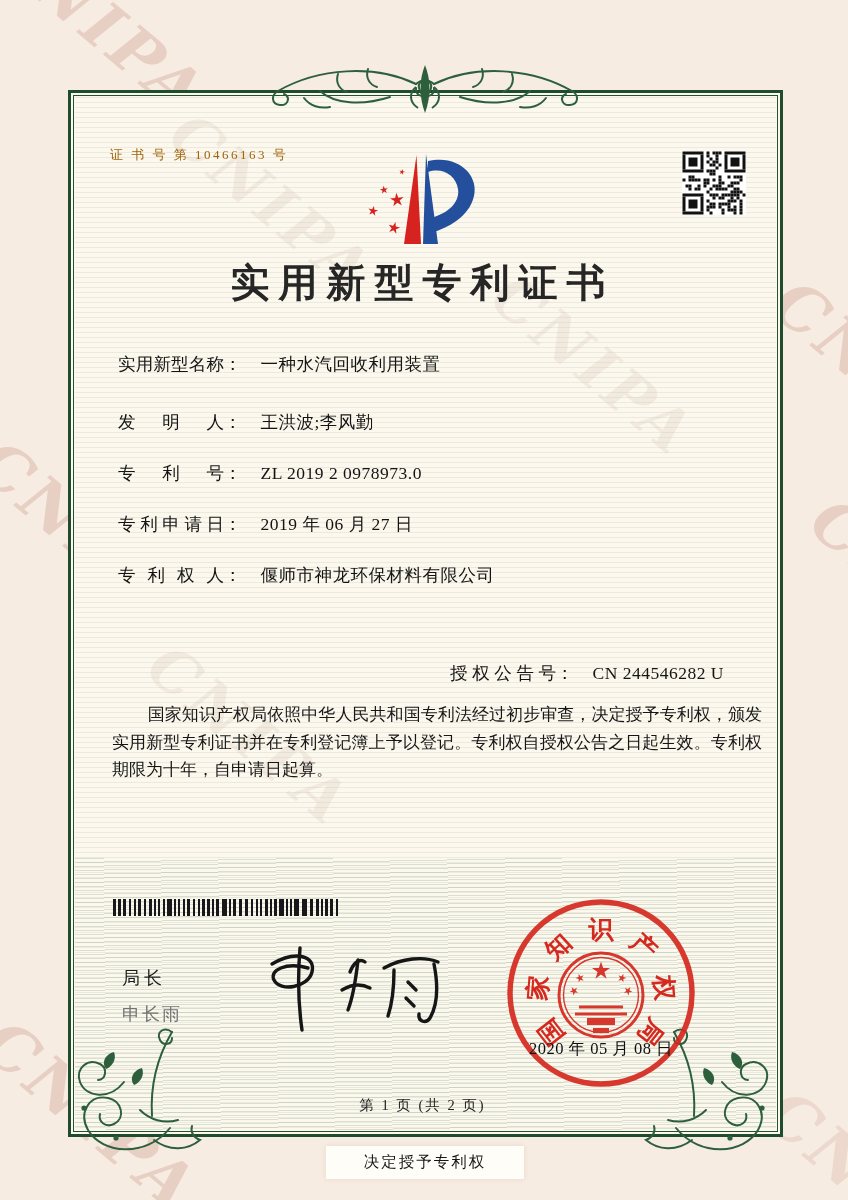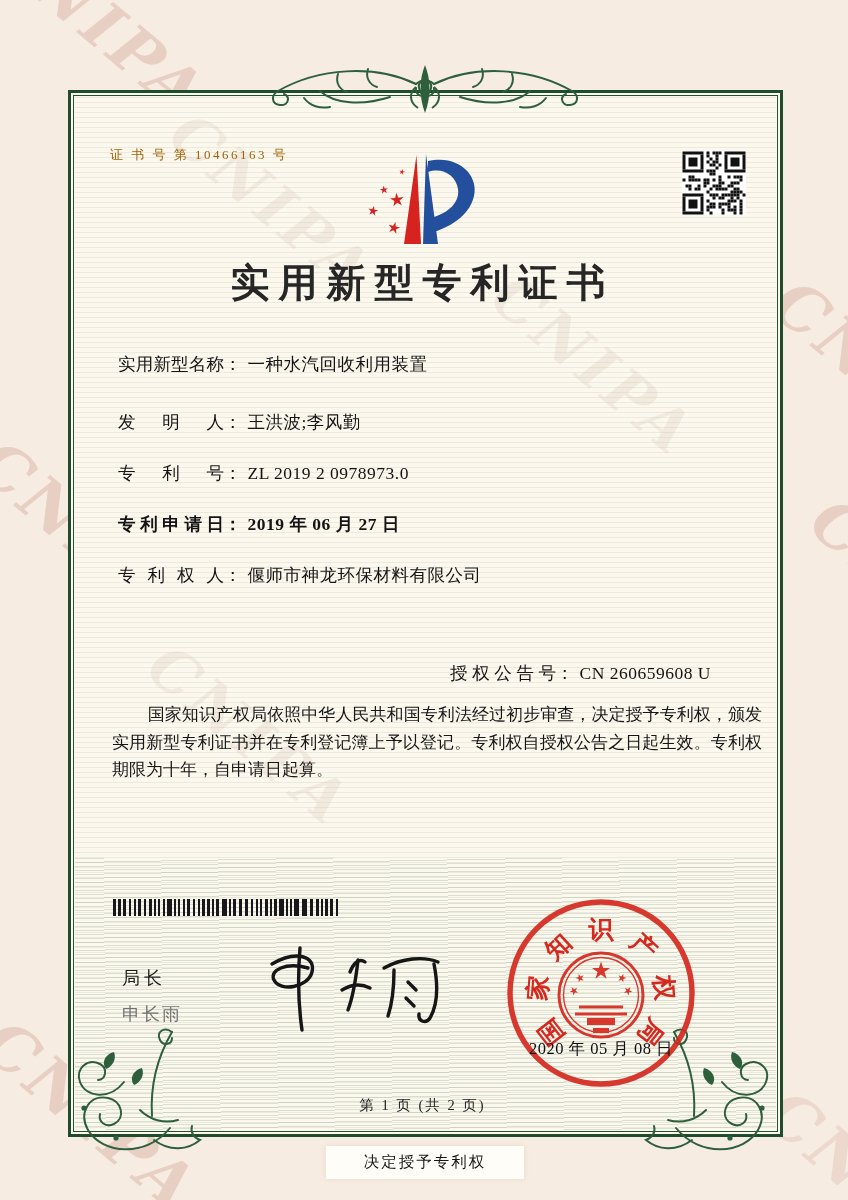"一种水汽回收利用装置" .fvalue { margin-left: 6px -> 19px }
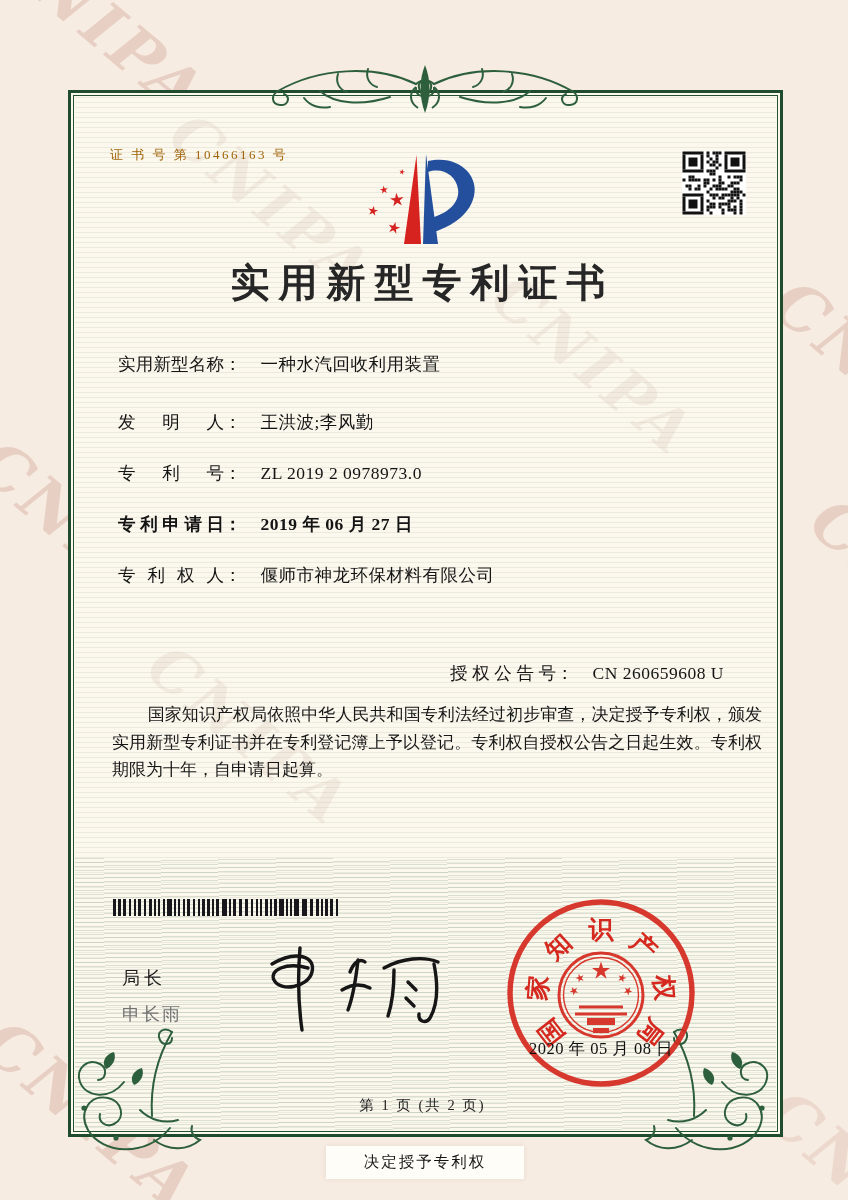"专利申请日： 2019 年 06 月" #f3 { font-weight: bold -> none }
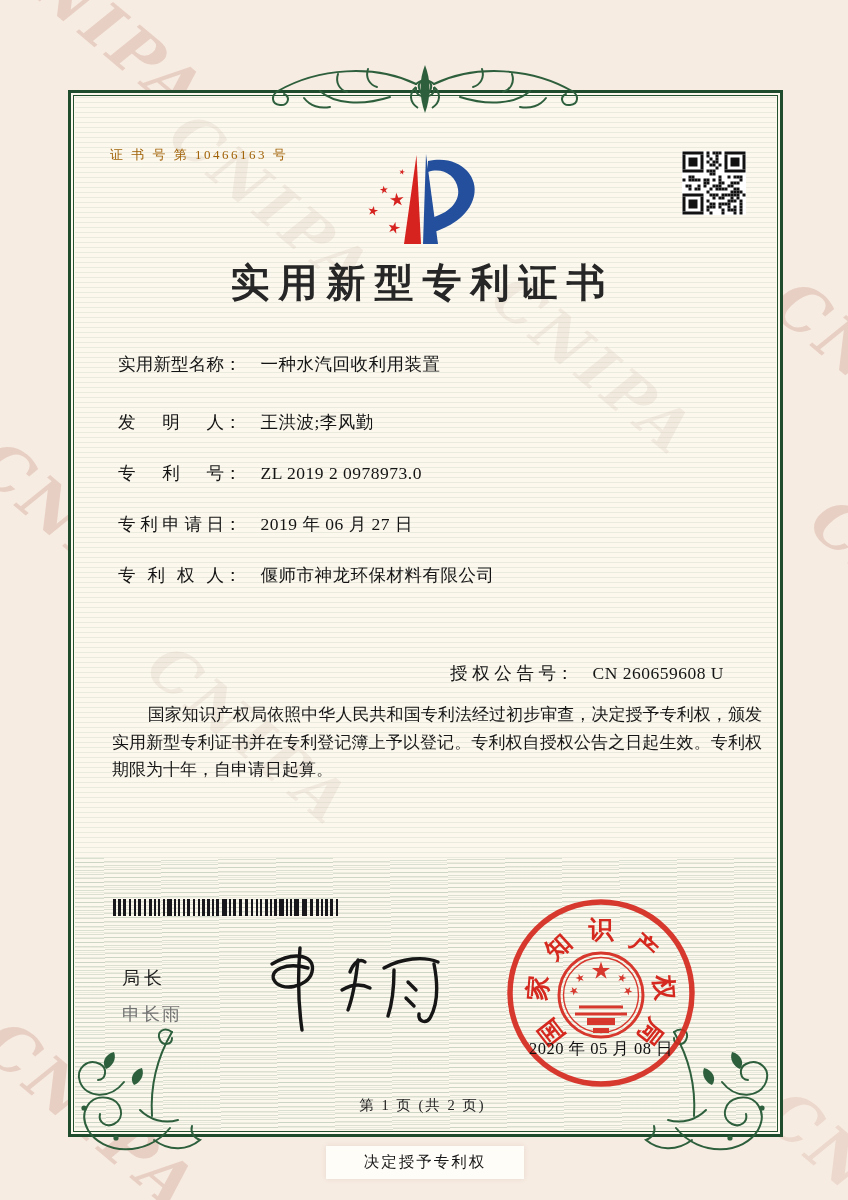"CN 260659608 U" span.fvalue { text: 260659608 -> 244546282 }
